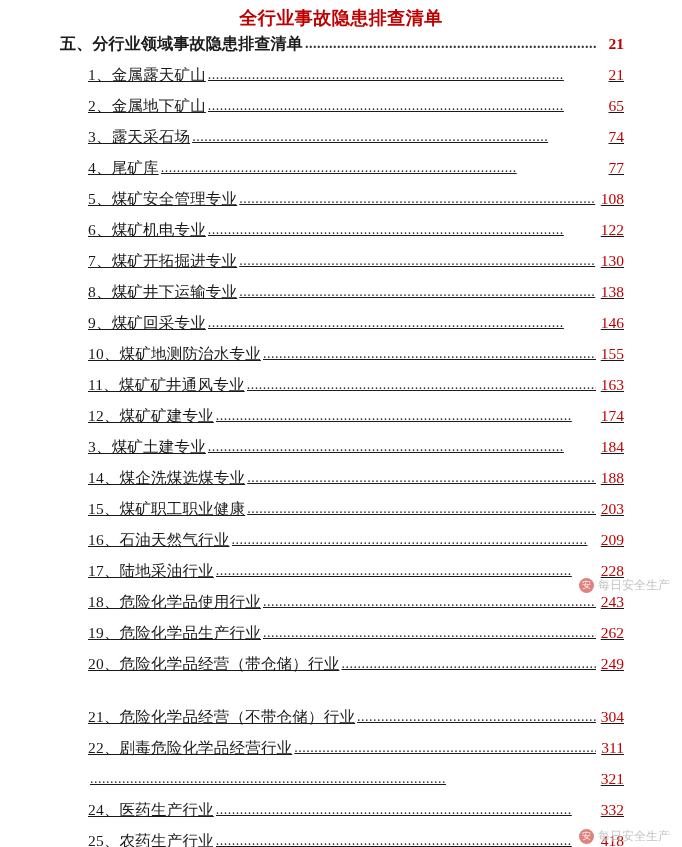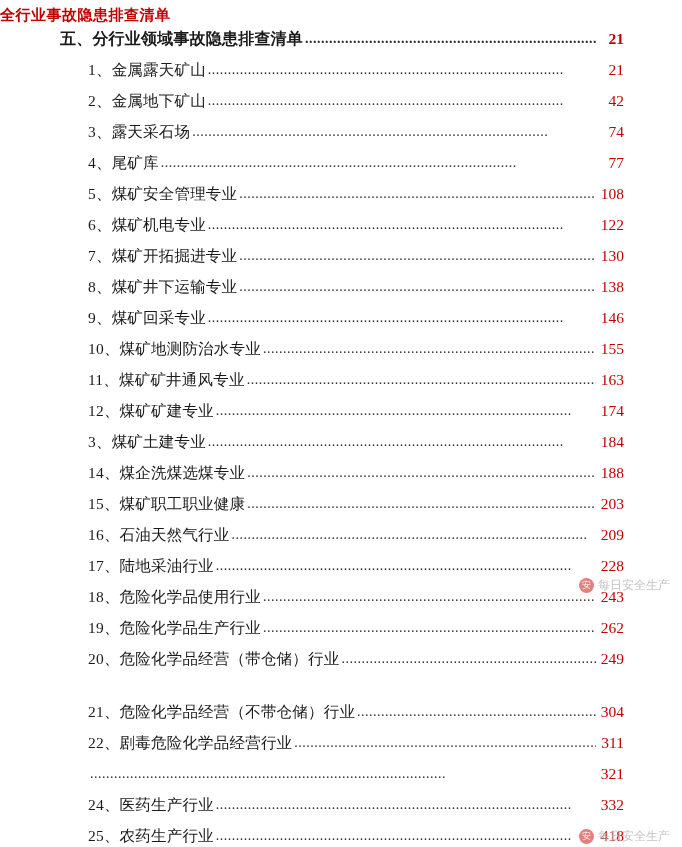"全行业事故隐患排查清单" .doc-title { font-size: 15px -> 18px; text-align: none -> center }
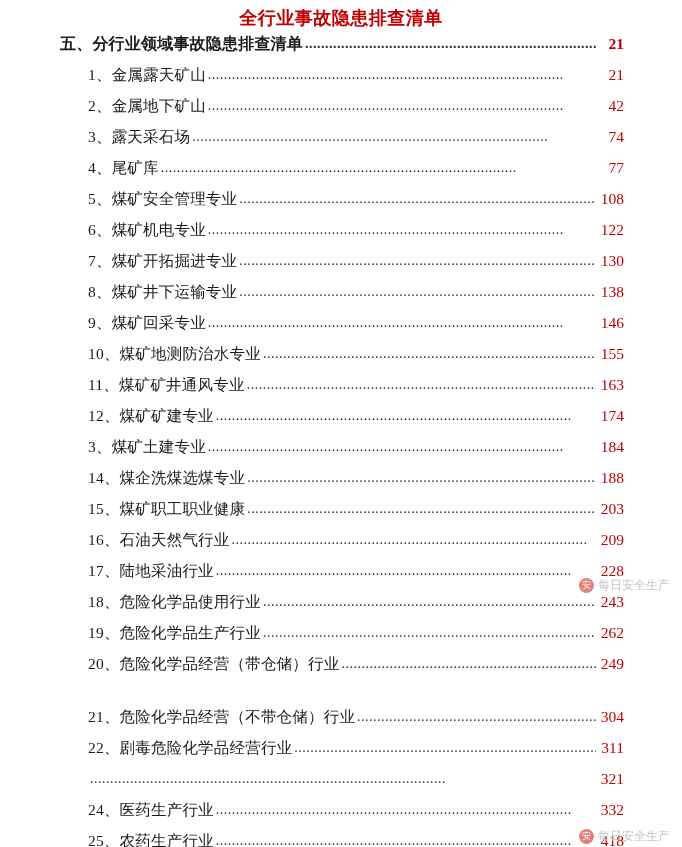"1、金属露天矿山" .toc-row.level-2 { text-decoration: none -> underline }
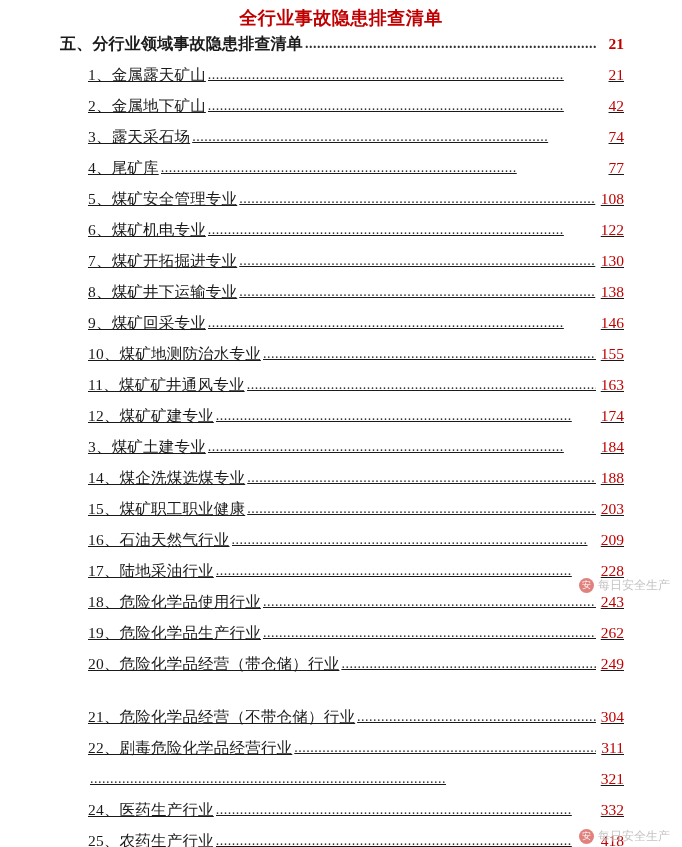"42" span.toc-page { text: 42 -> 65 }
